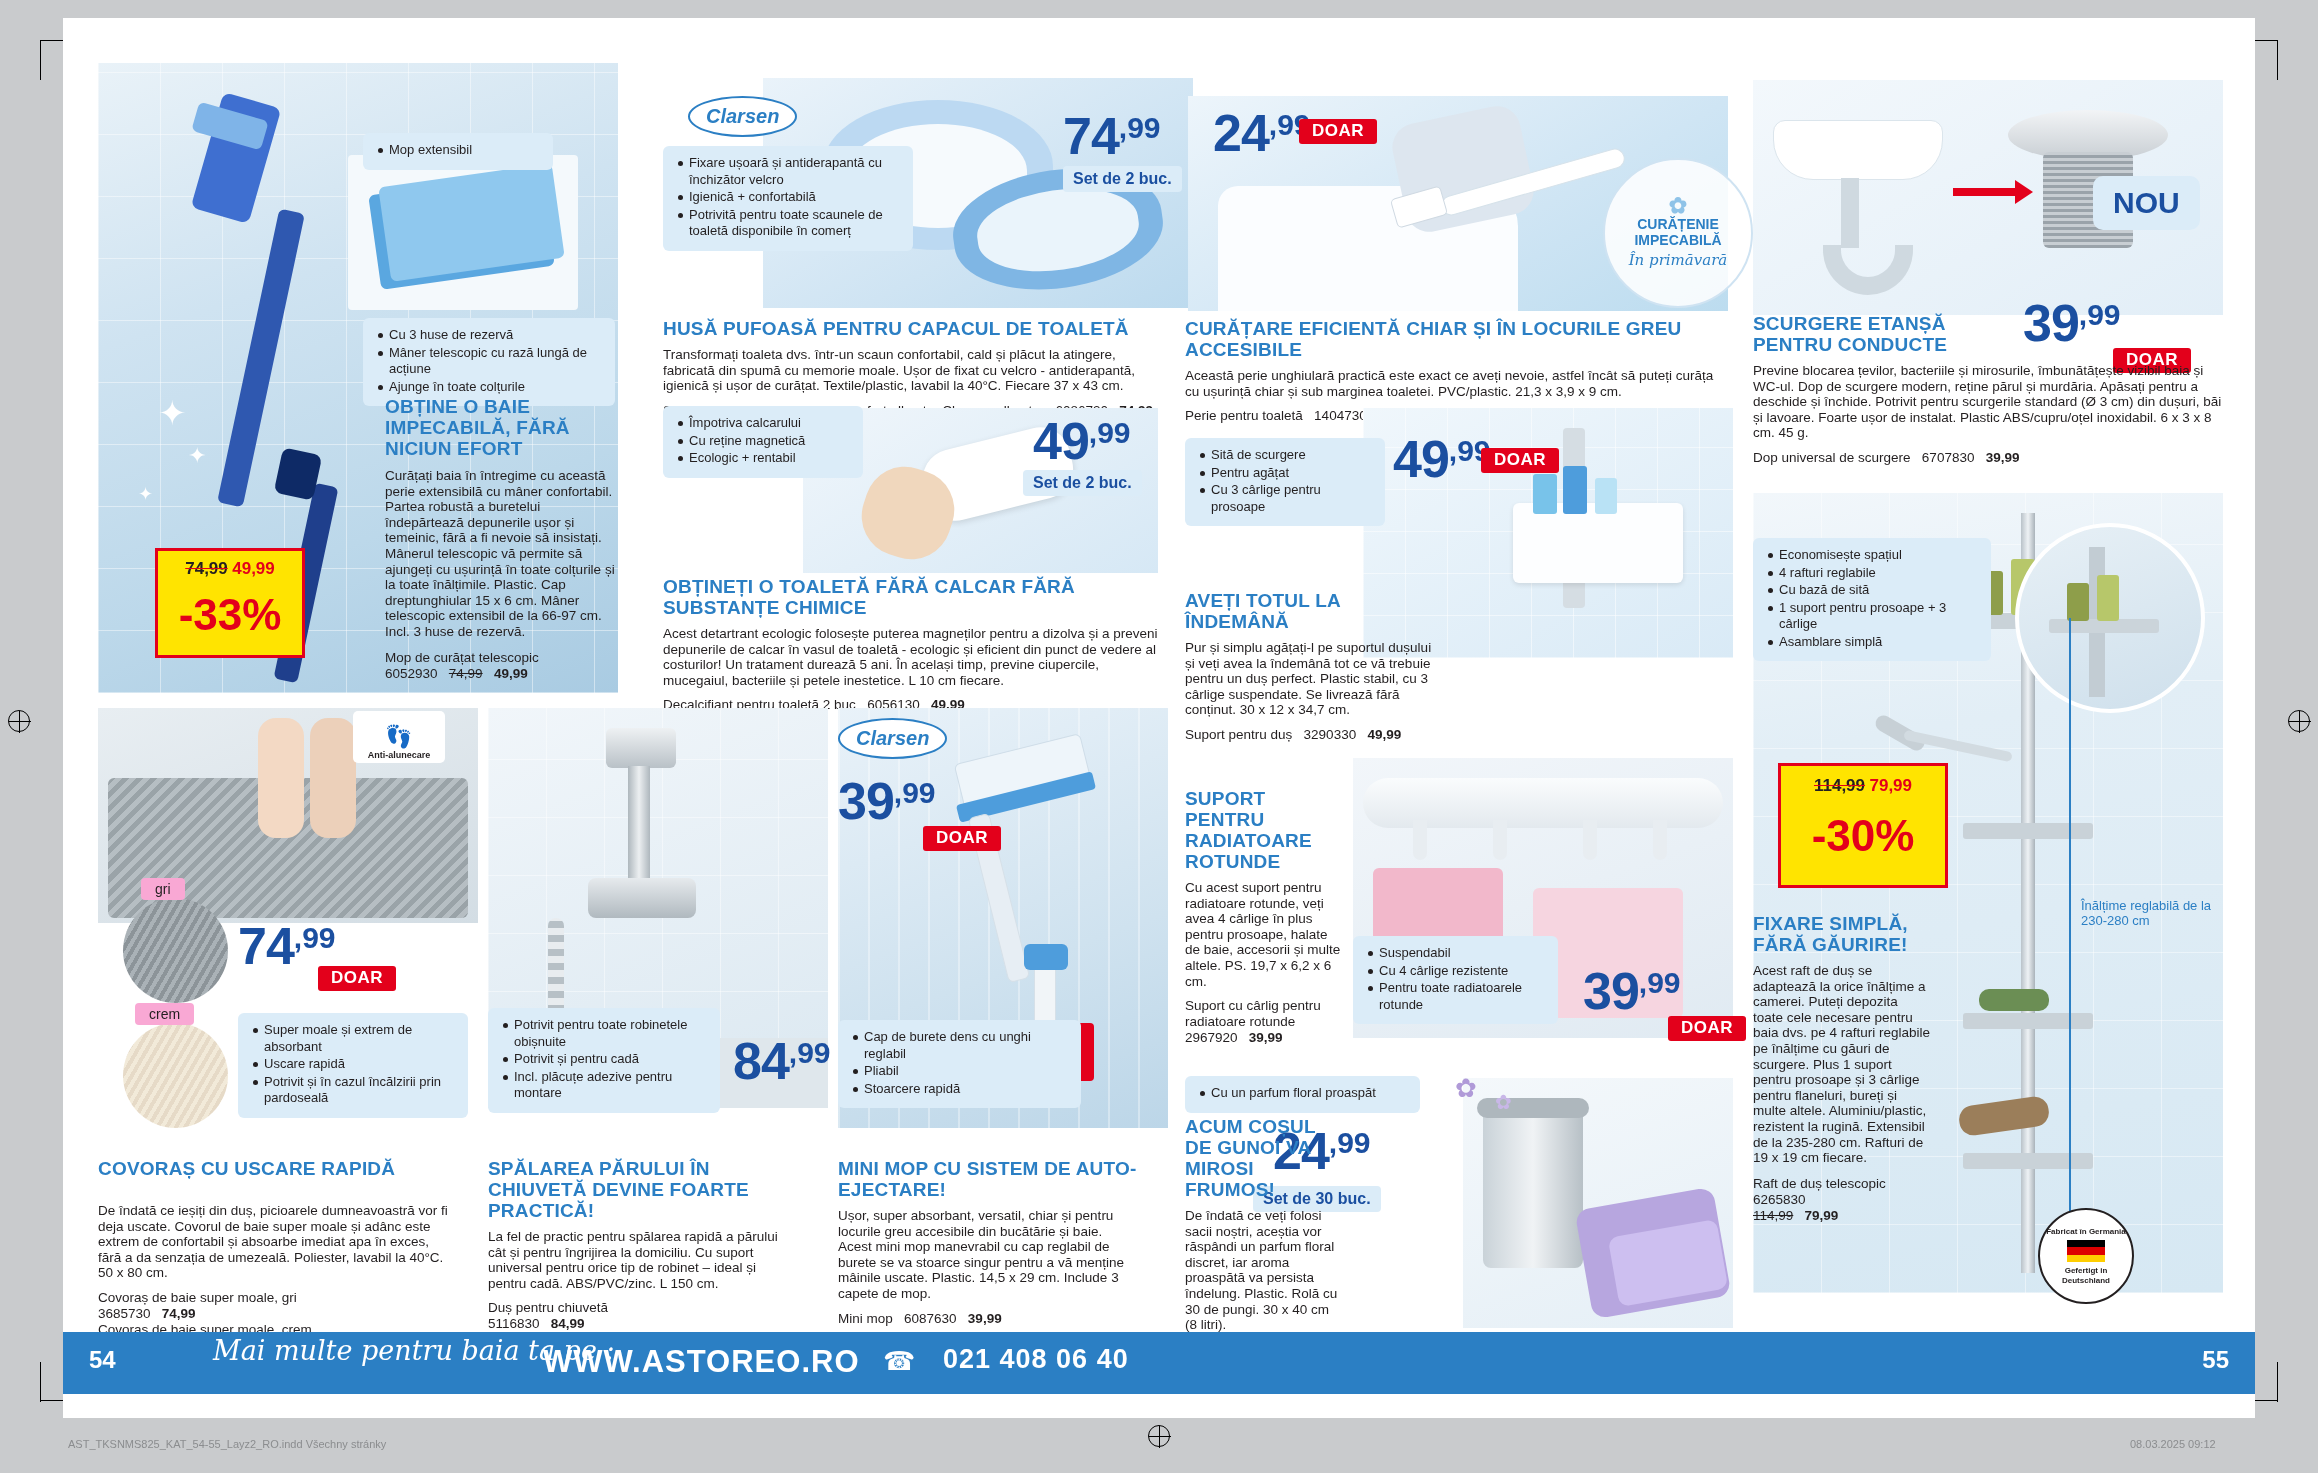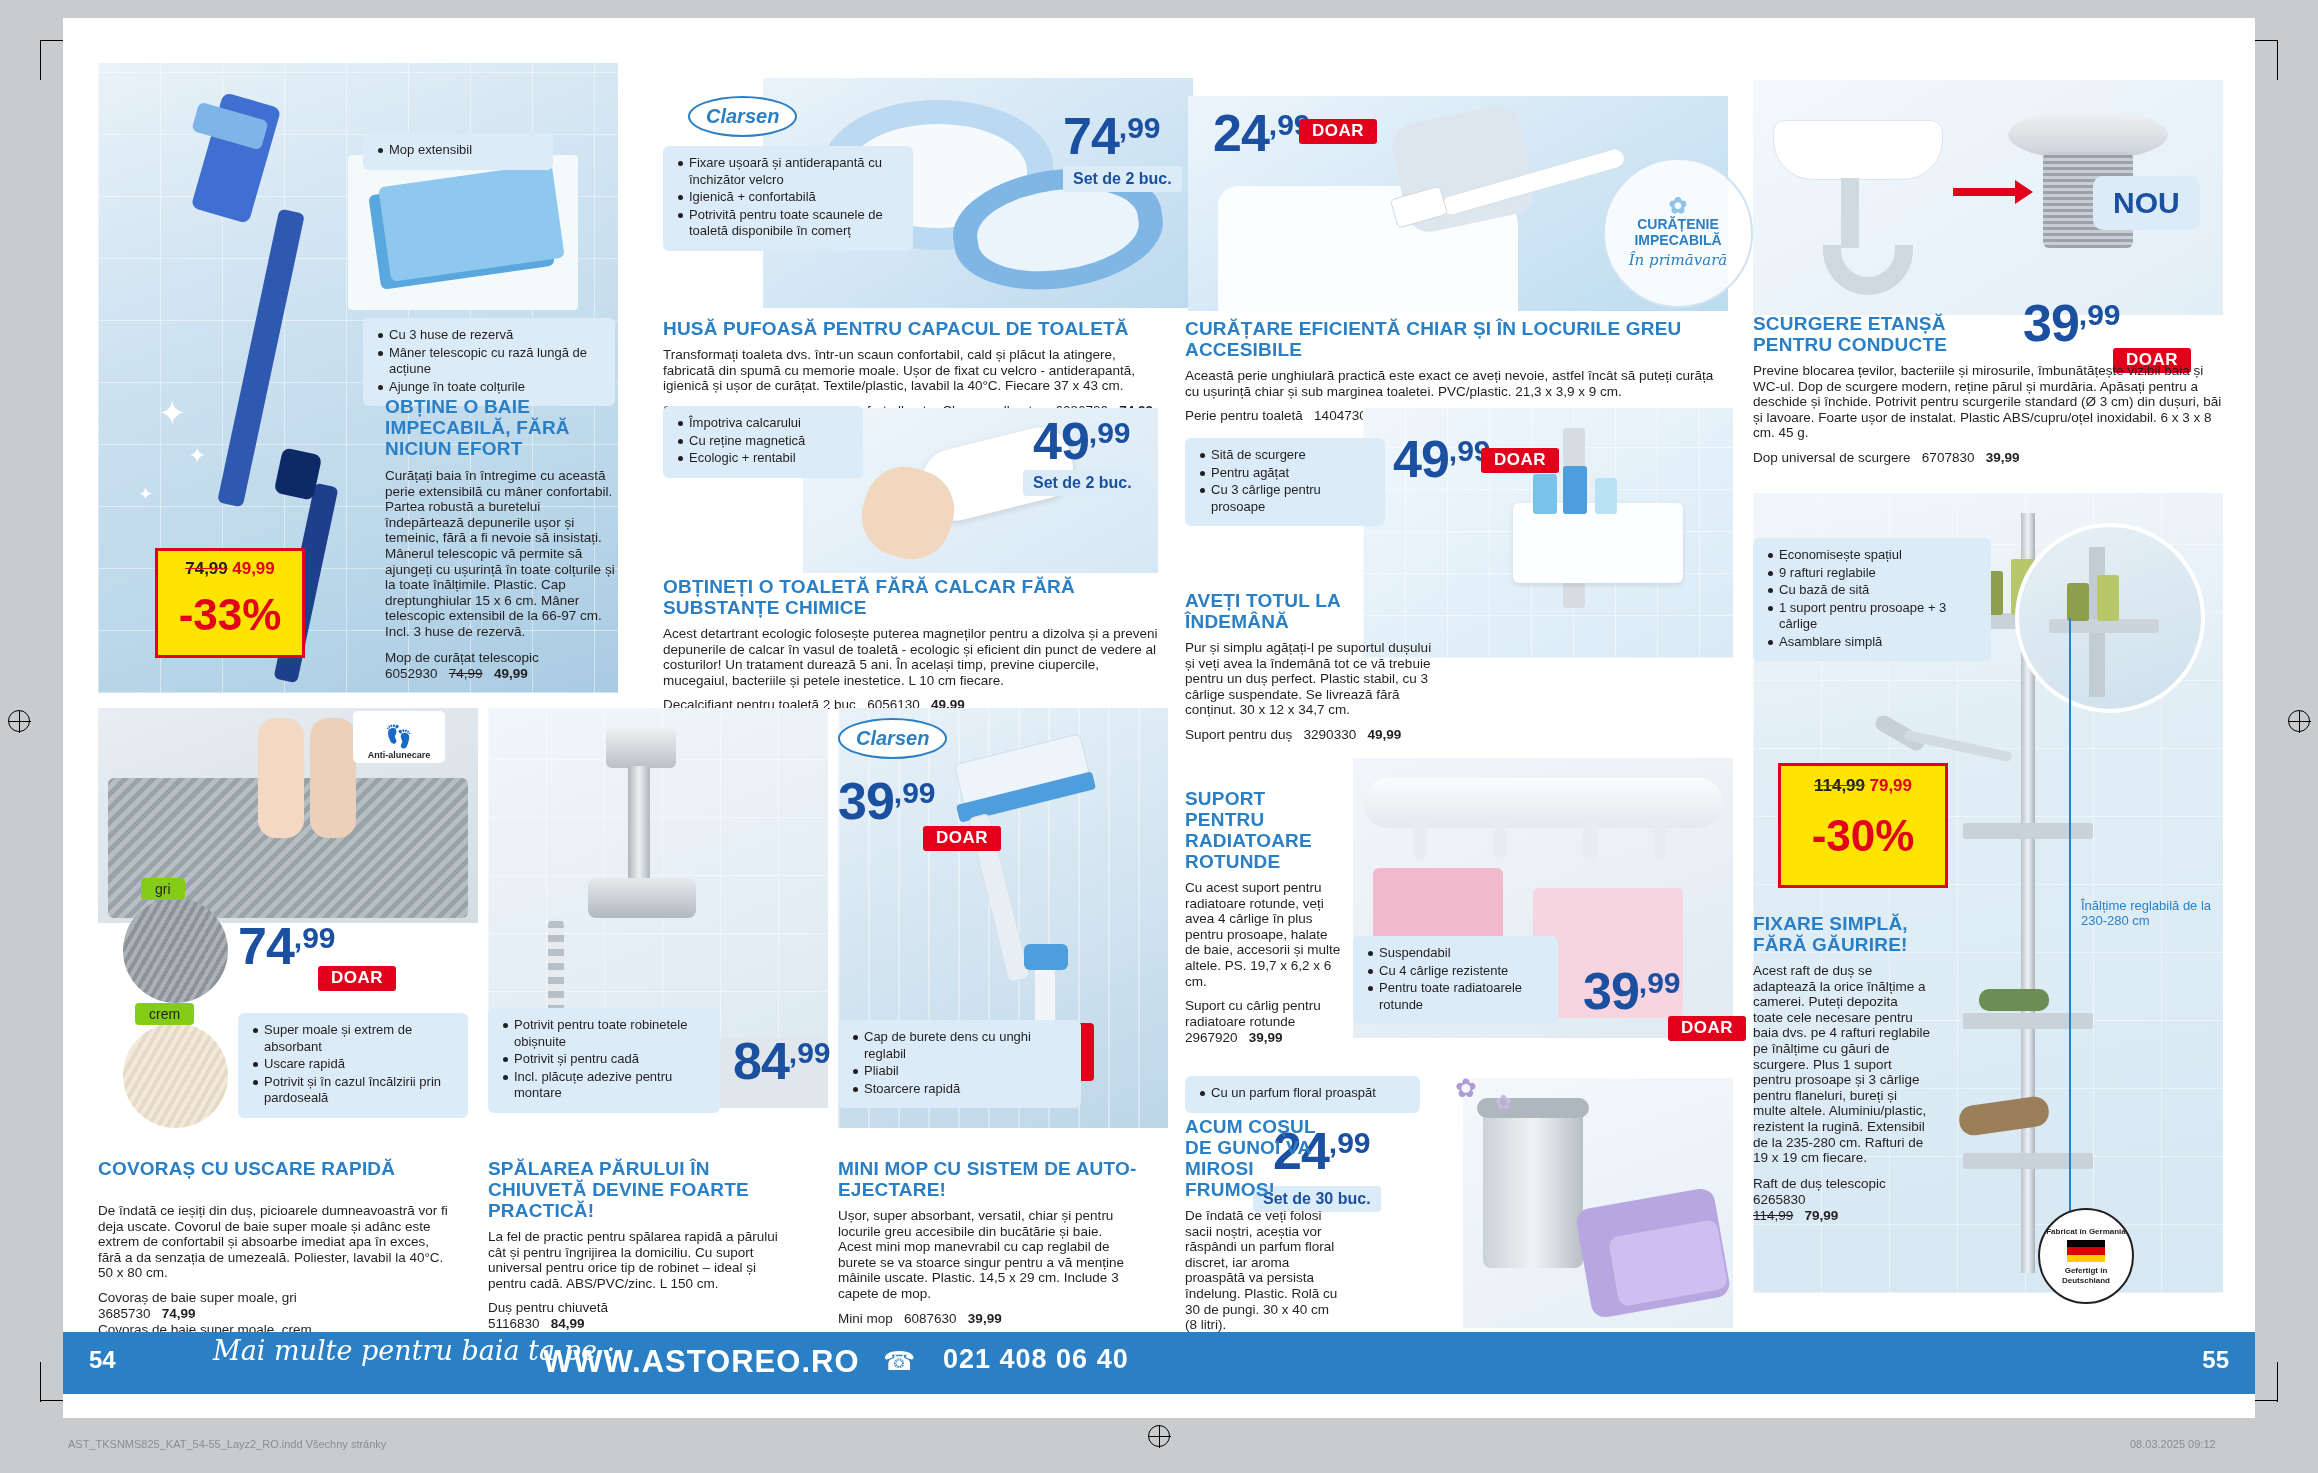"9 rafturi reglabile" li { text: 9 -> 4 }
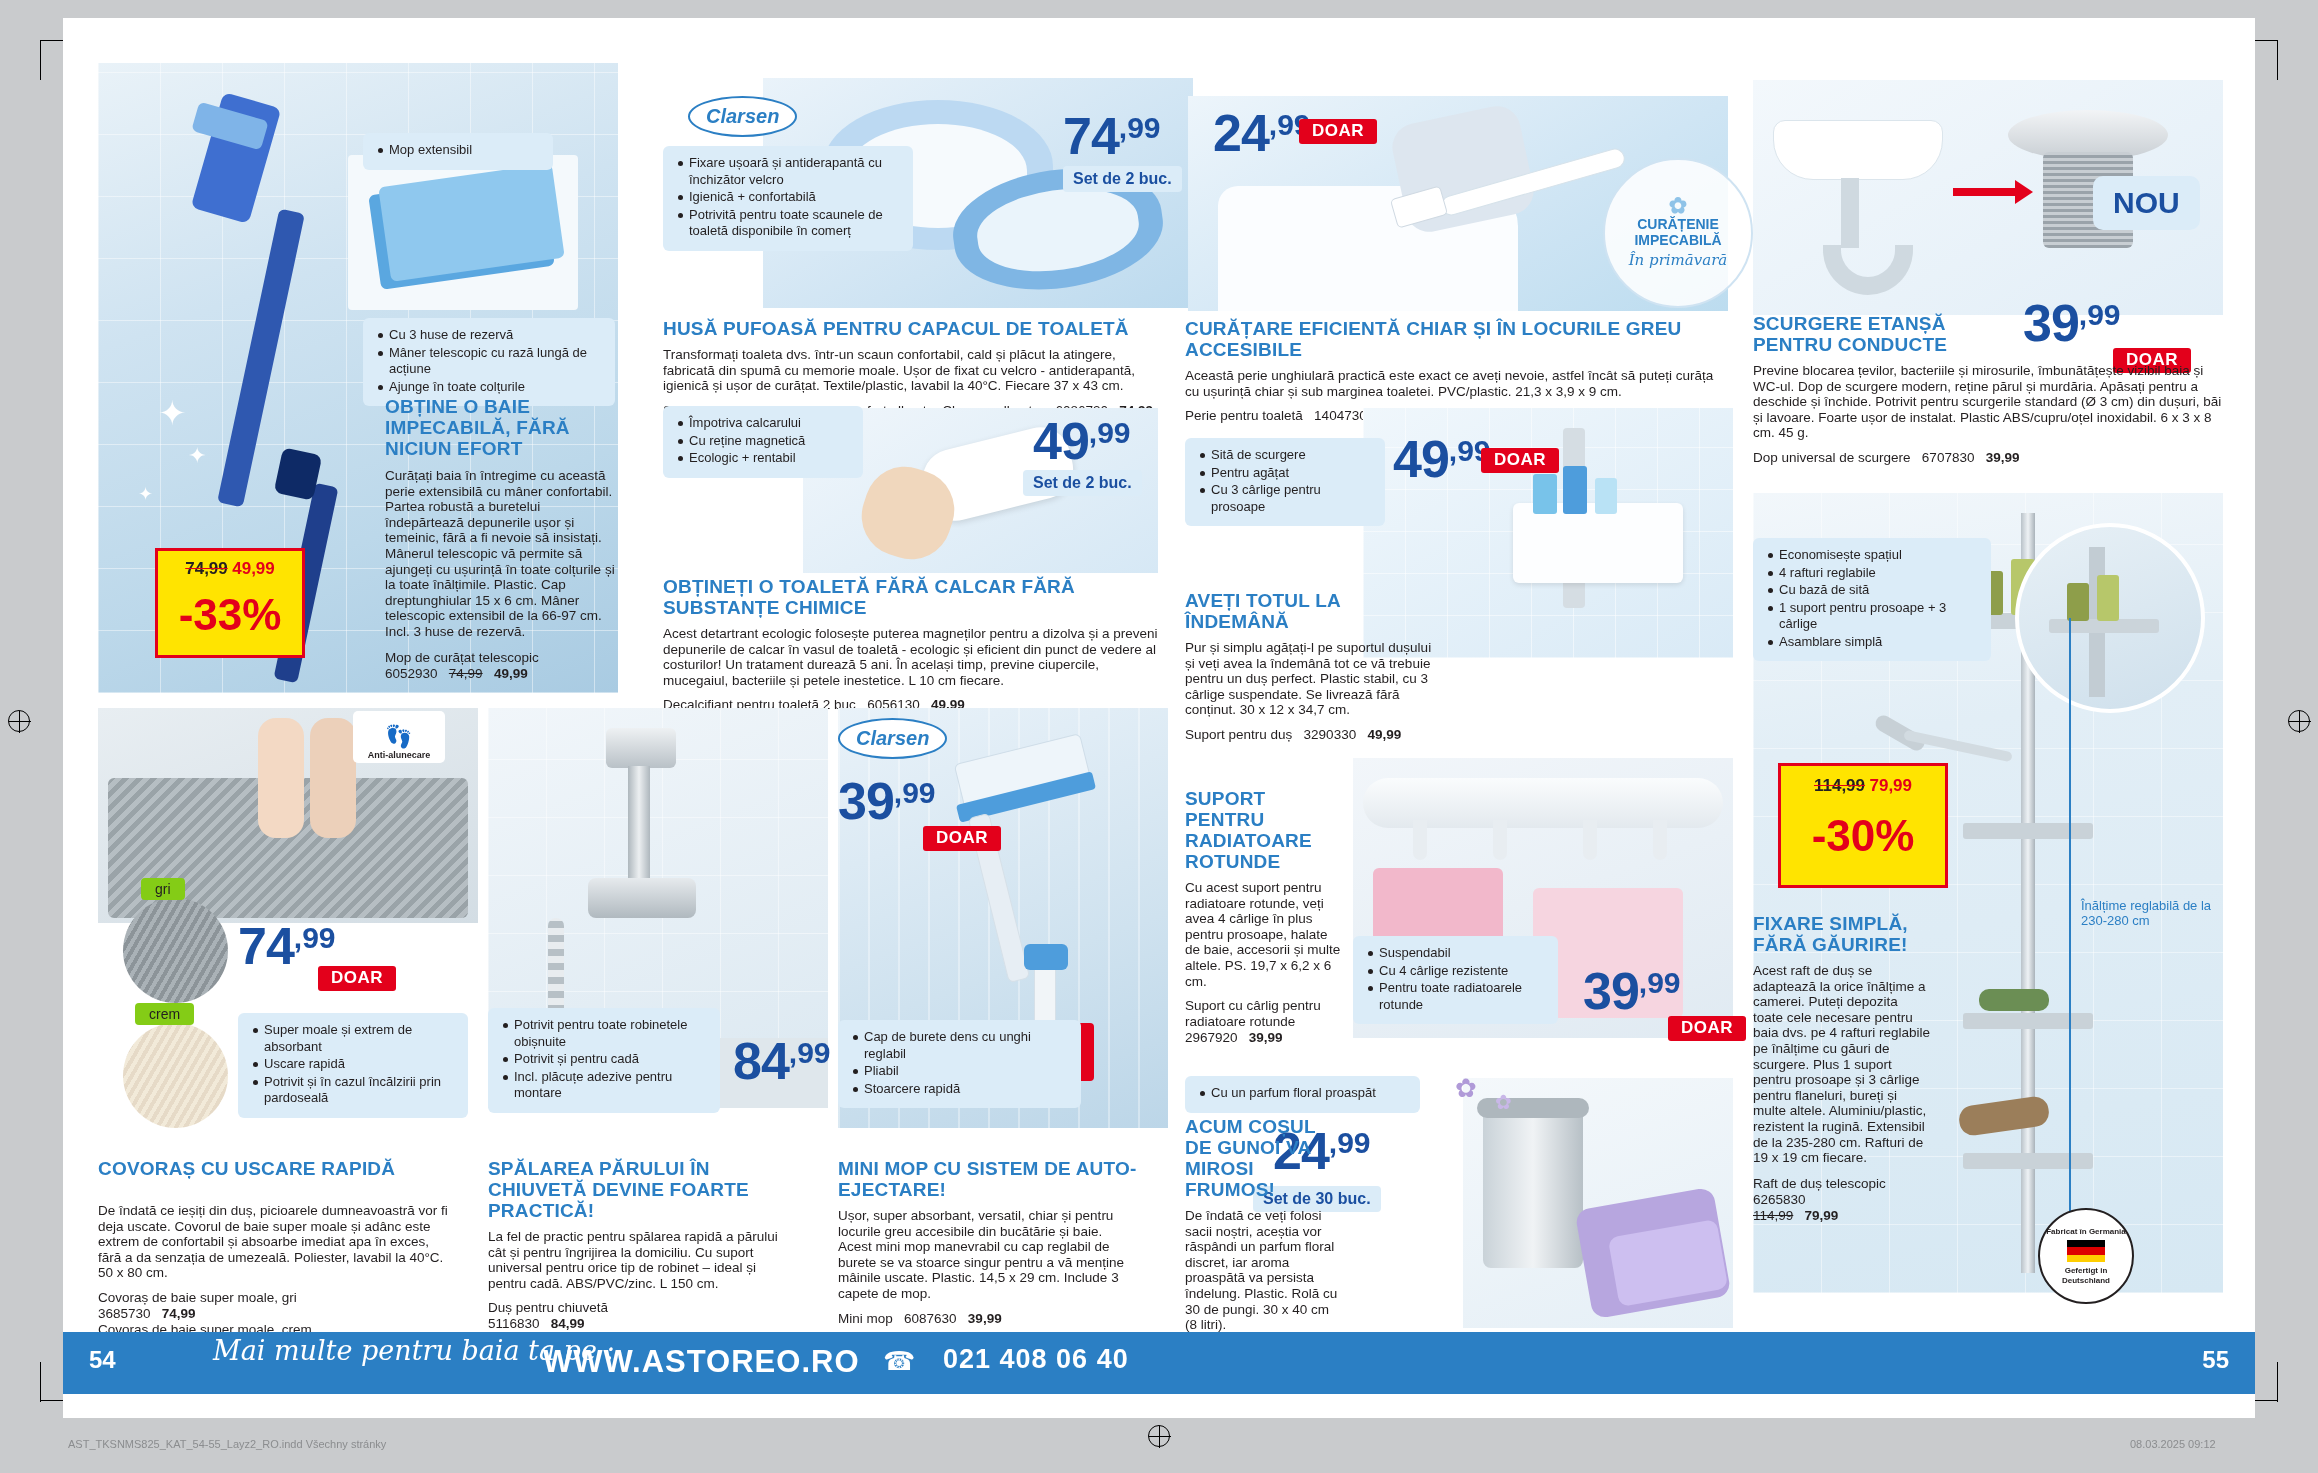"gri" .swatchlbl { background: #84cc16 -> #f9a8d4 }
